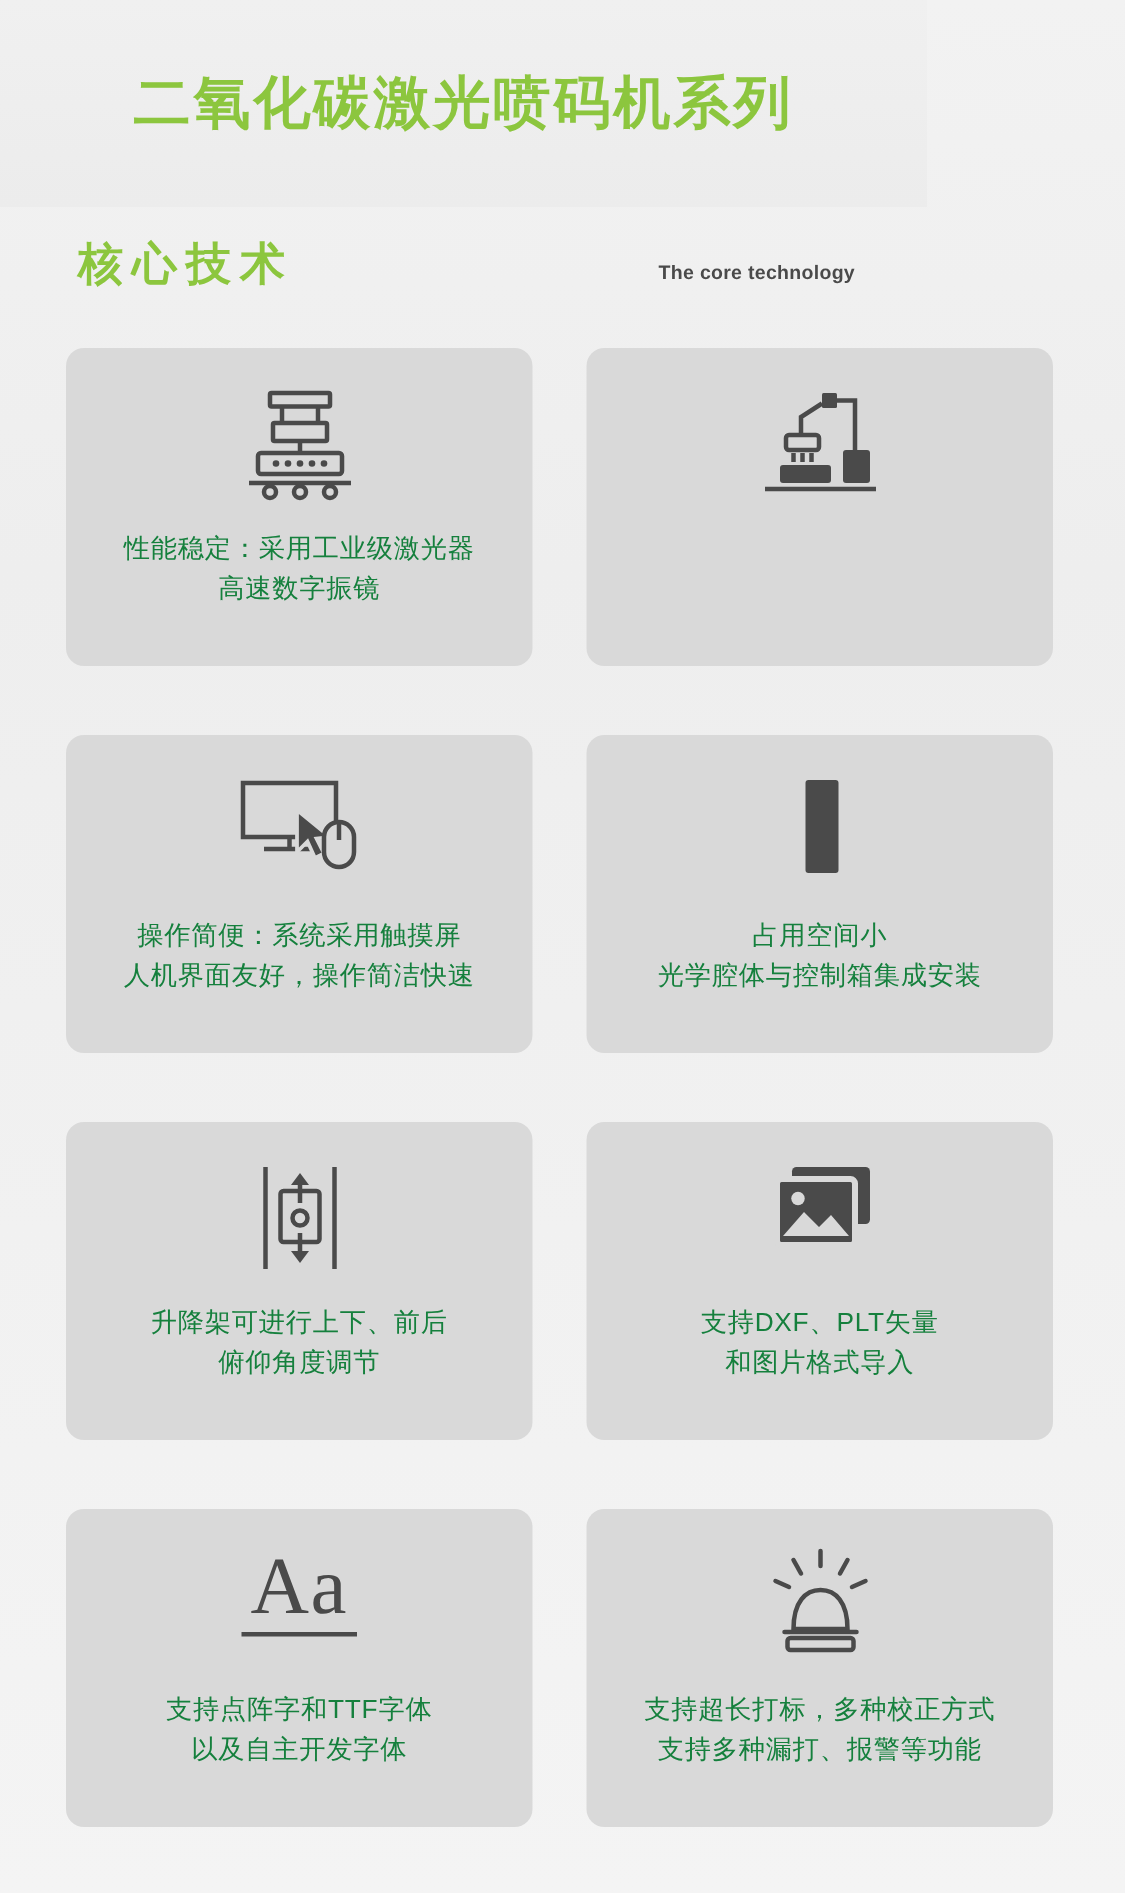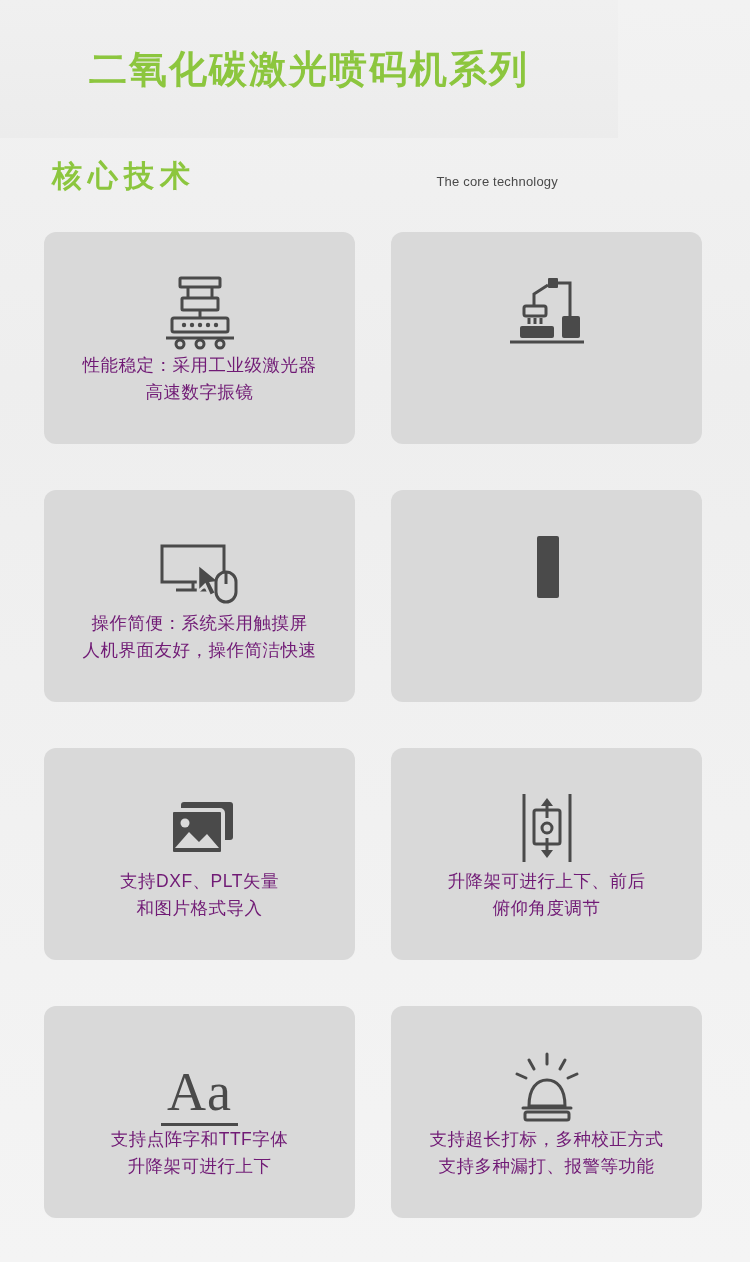"核心技术" .section-head { margin: 10px 16px 0 0 -> 10px 4px 0 0 }
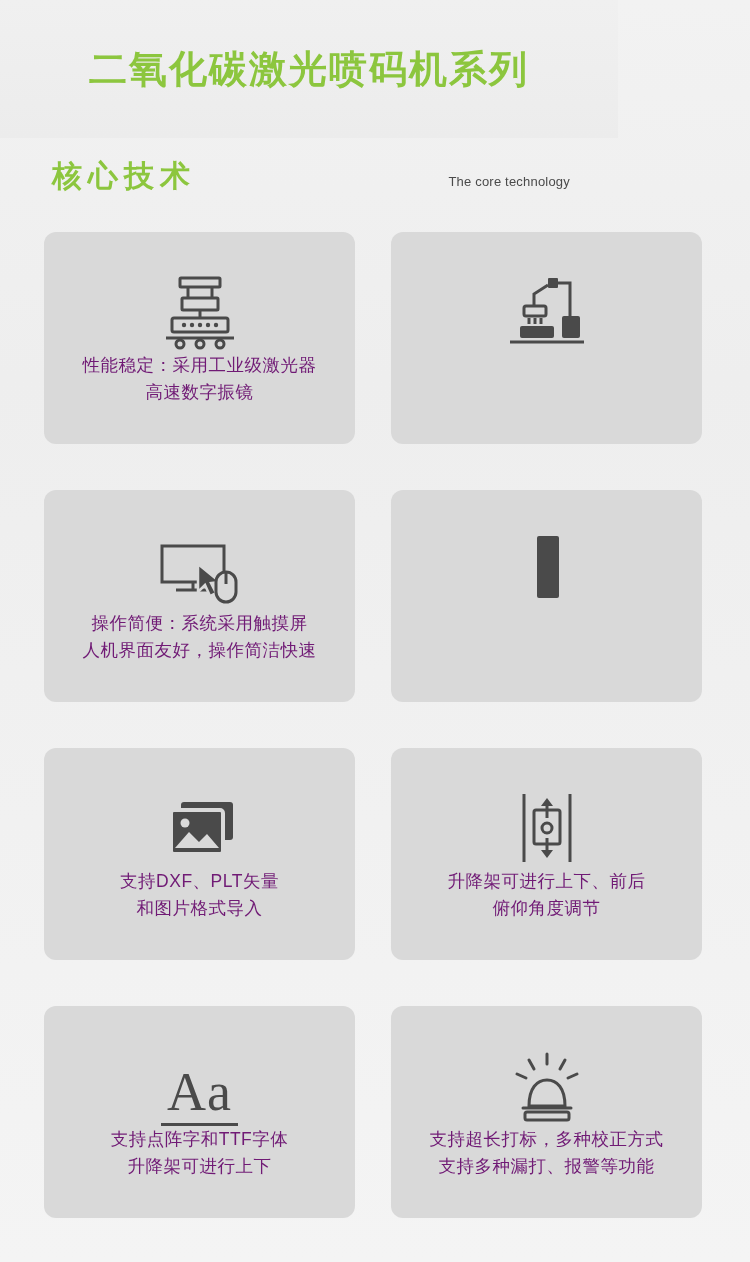"The core technology" .section-sub { font-weight: normal -> bold }
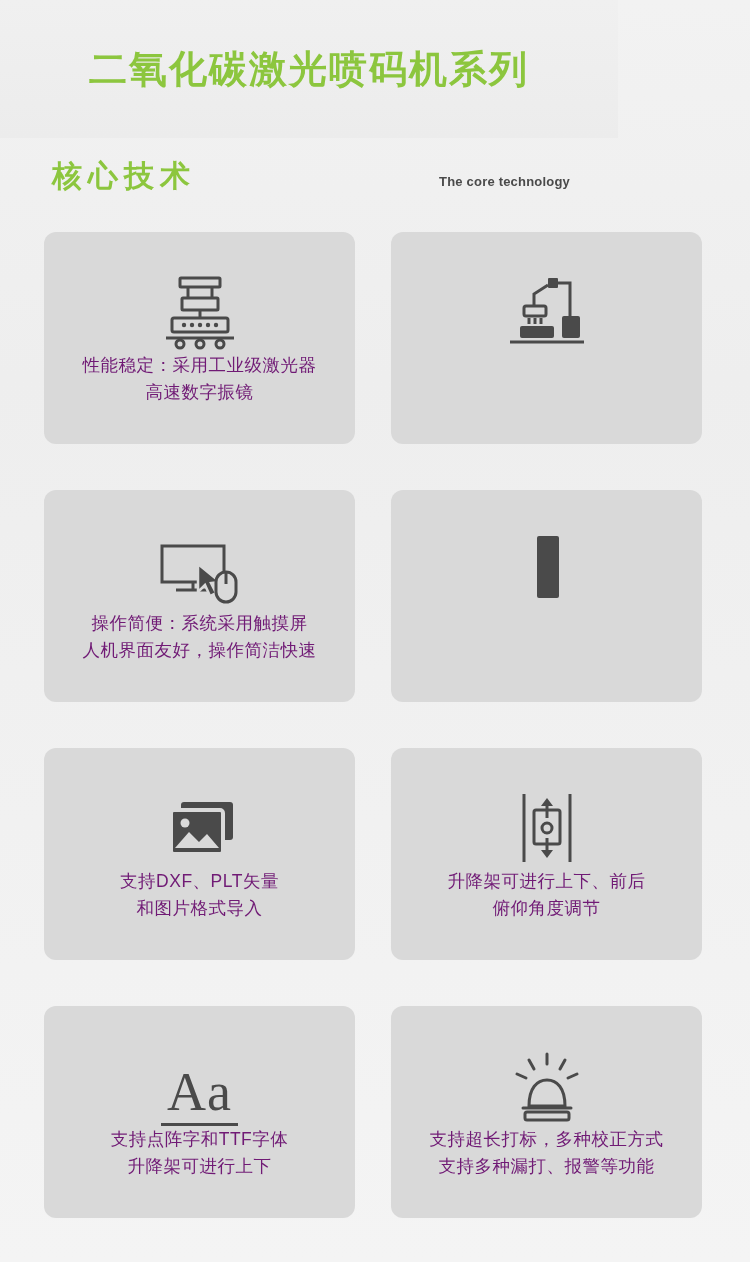"性能稳定：采用工业级激光器" .card-text { color: #701a75 -> #15803d }
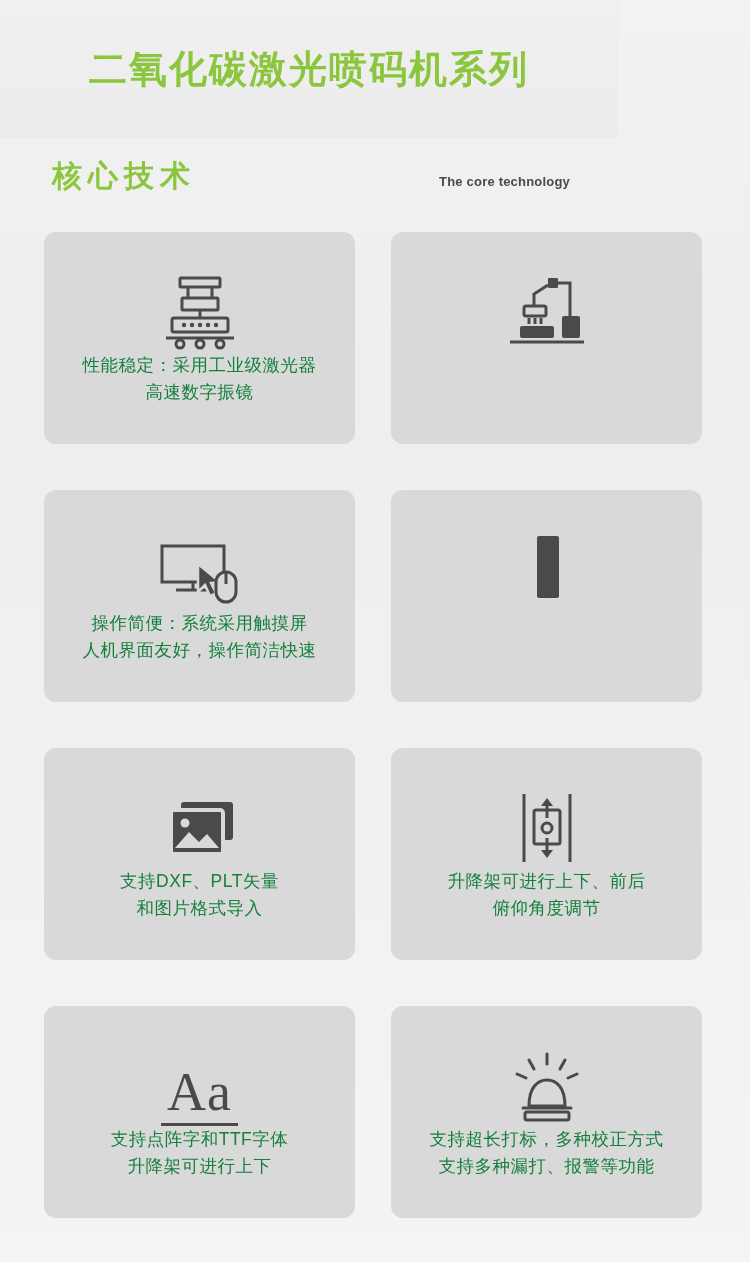"占用空间小" div.card-text { html: none -> <div>占用空间小 光学腔体与控制箱集成安装</div> }
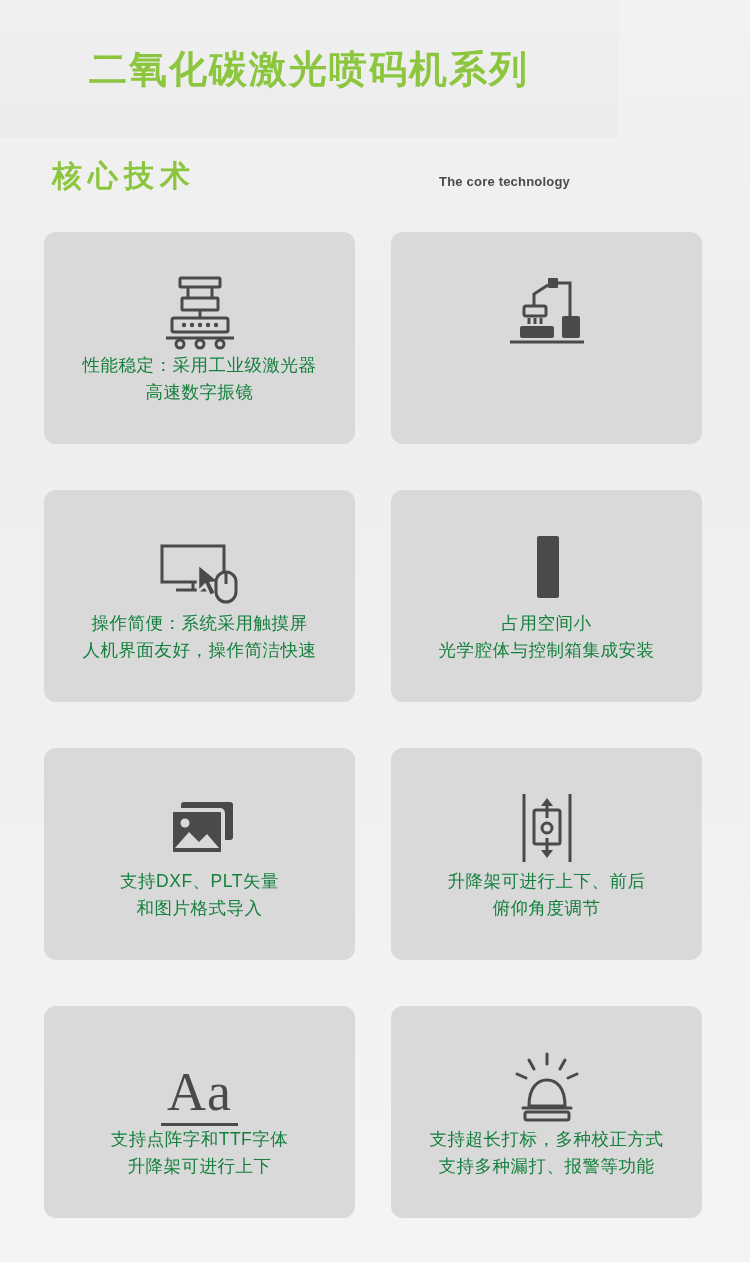"支持DXF、PLT矢量" div.card { order: before "升降架可进行上下、前后" -> after "升降架可进行上下、前后" }
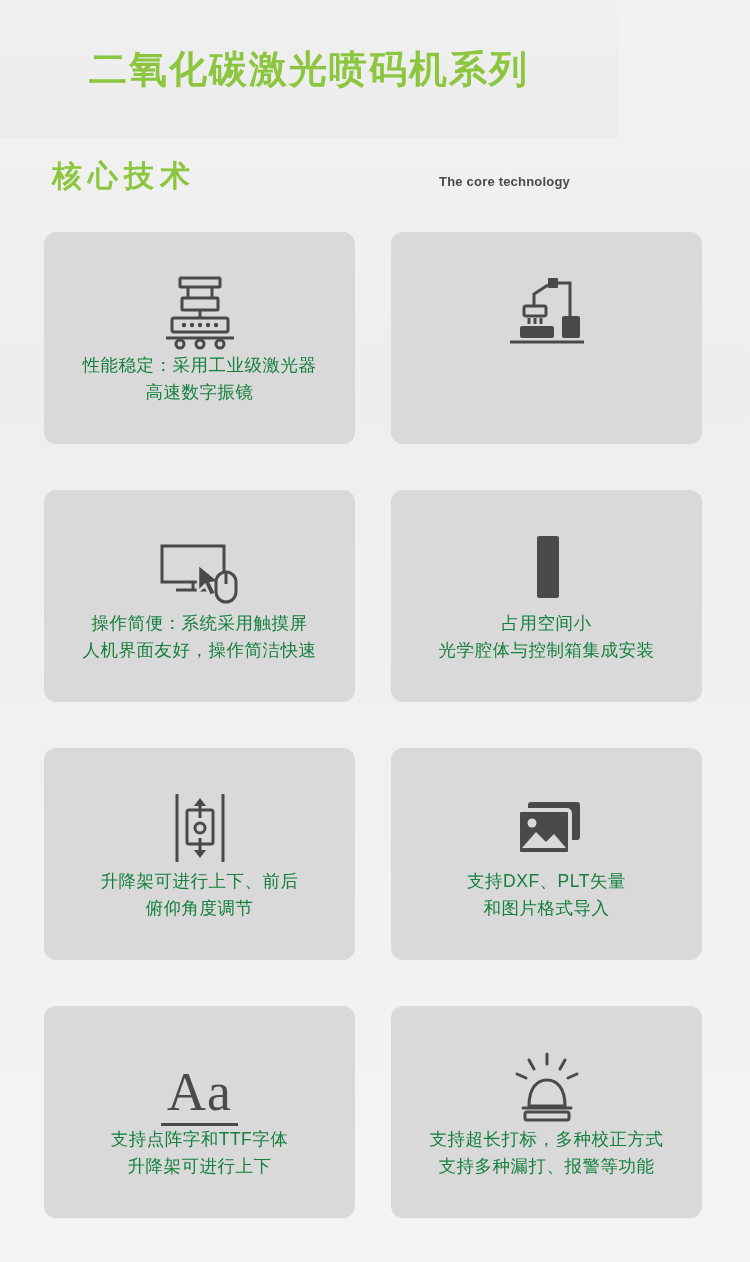"Aa" .card-icon { align-items: flex-end -> flex-start }
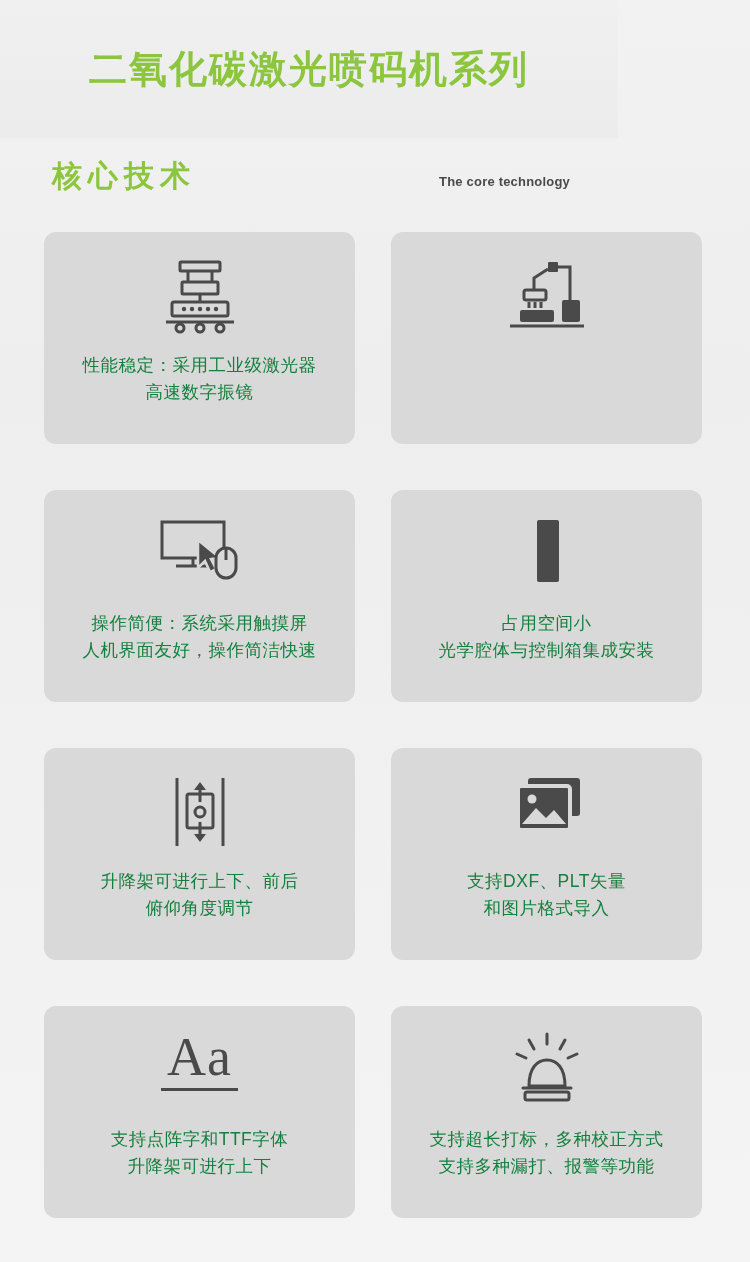"支持点阵字和TTF字体" div.card-text { text: 升降架可进行上下 -> 以及自主开发字体 }
